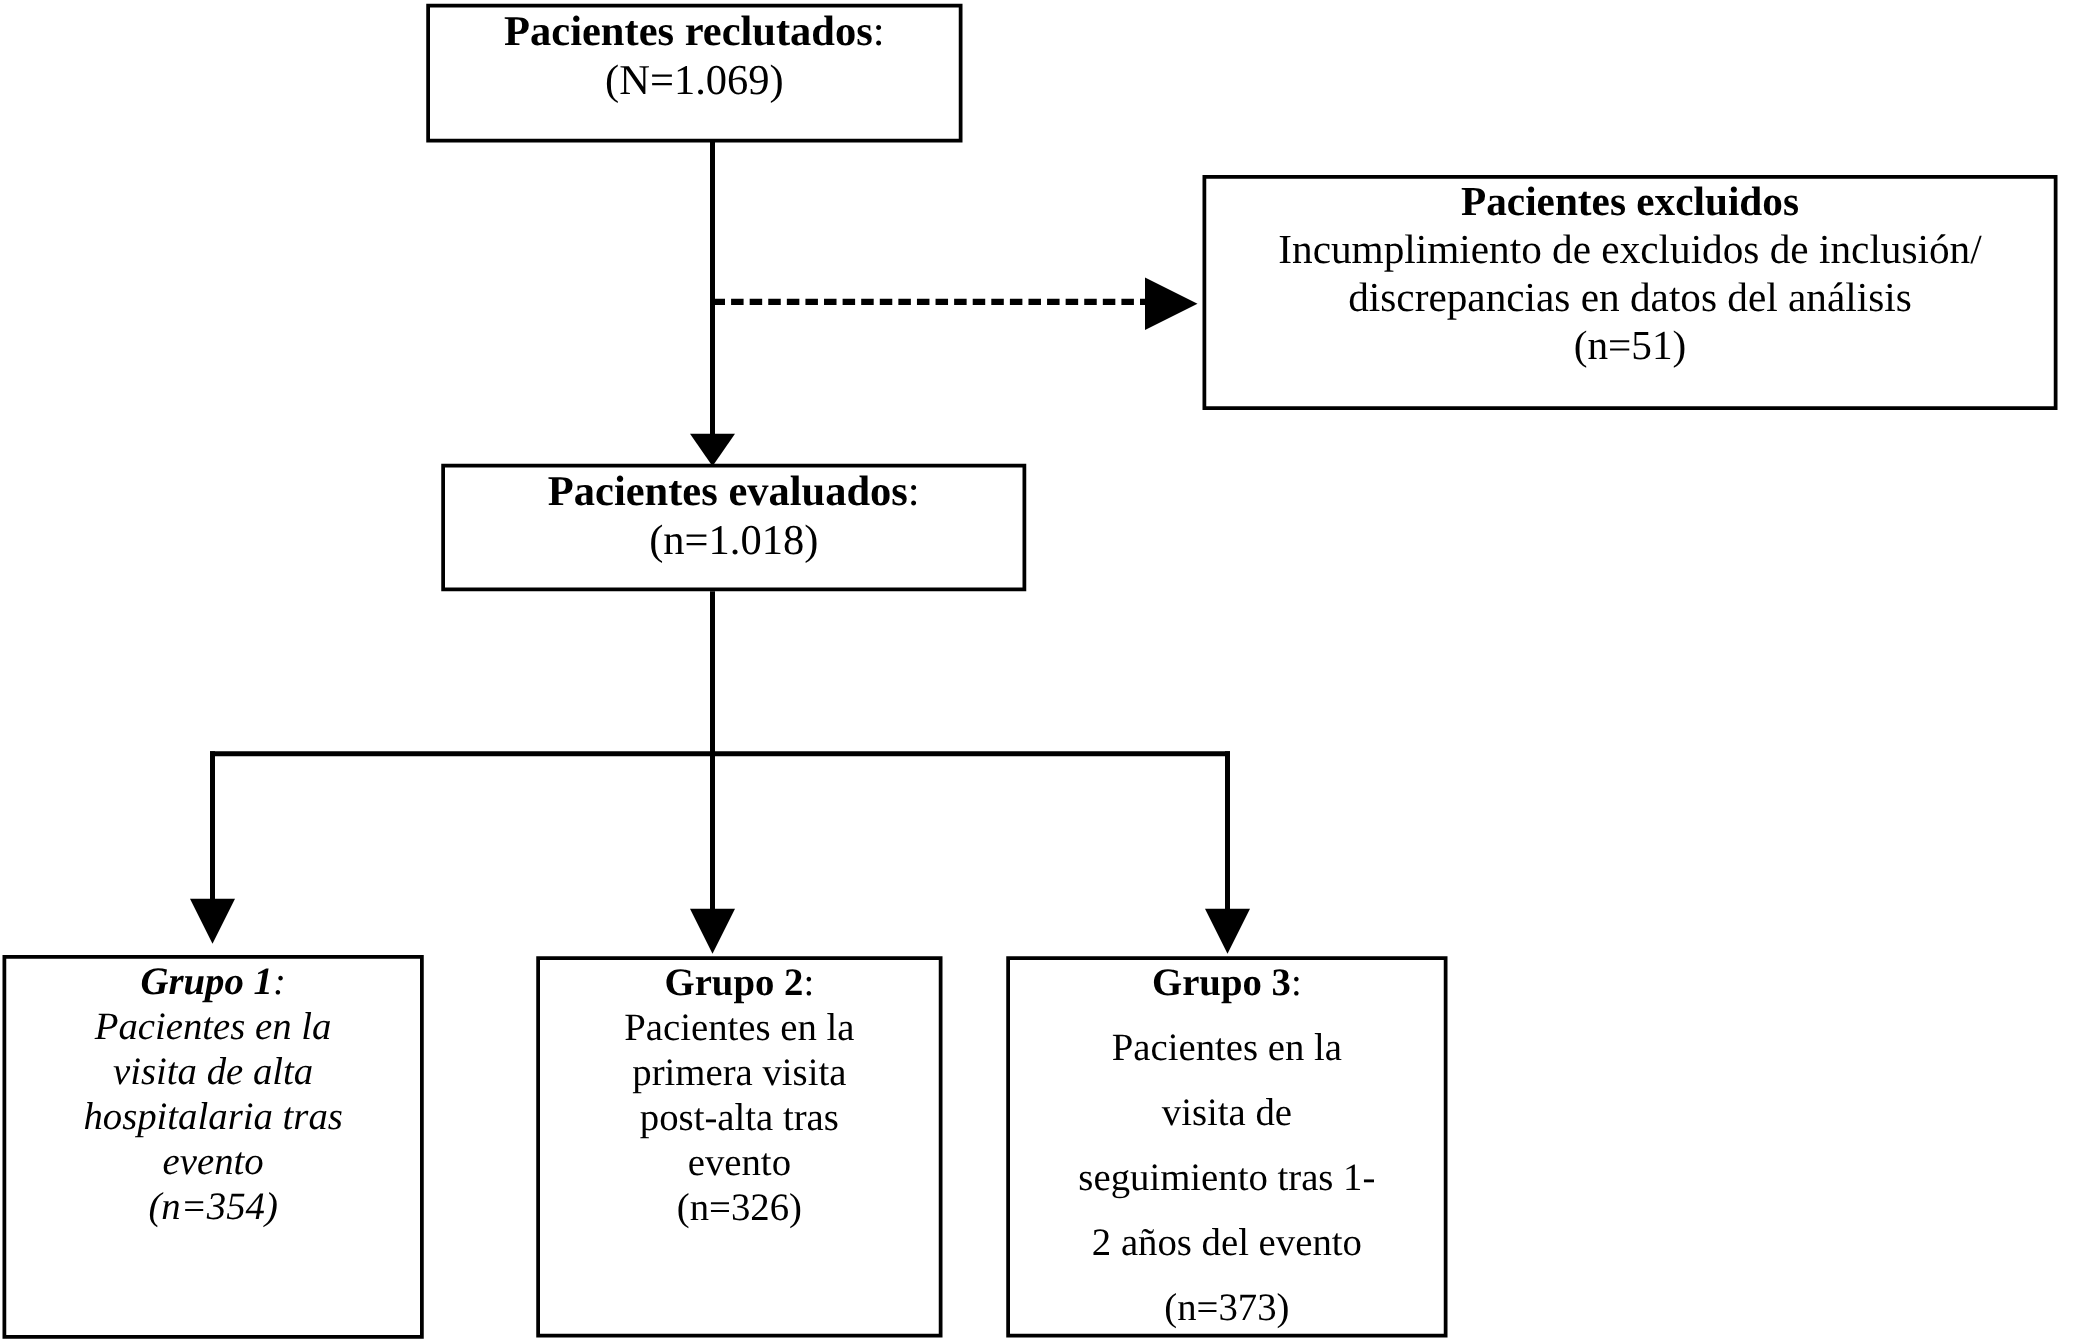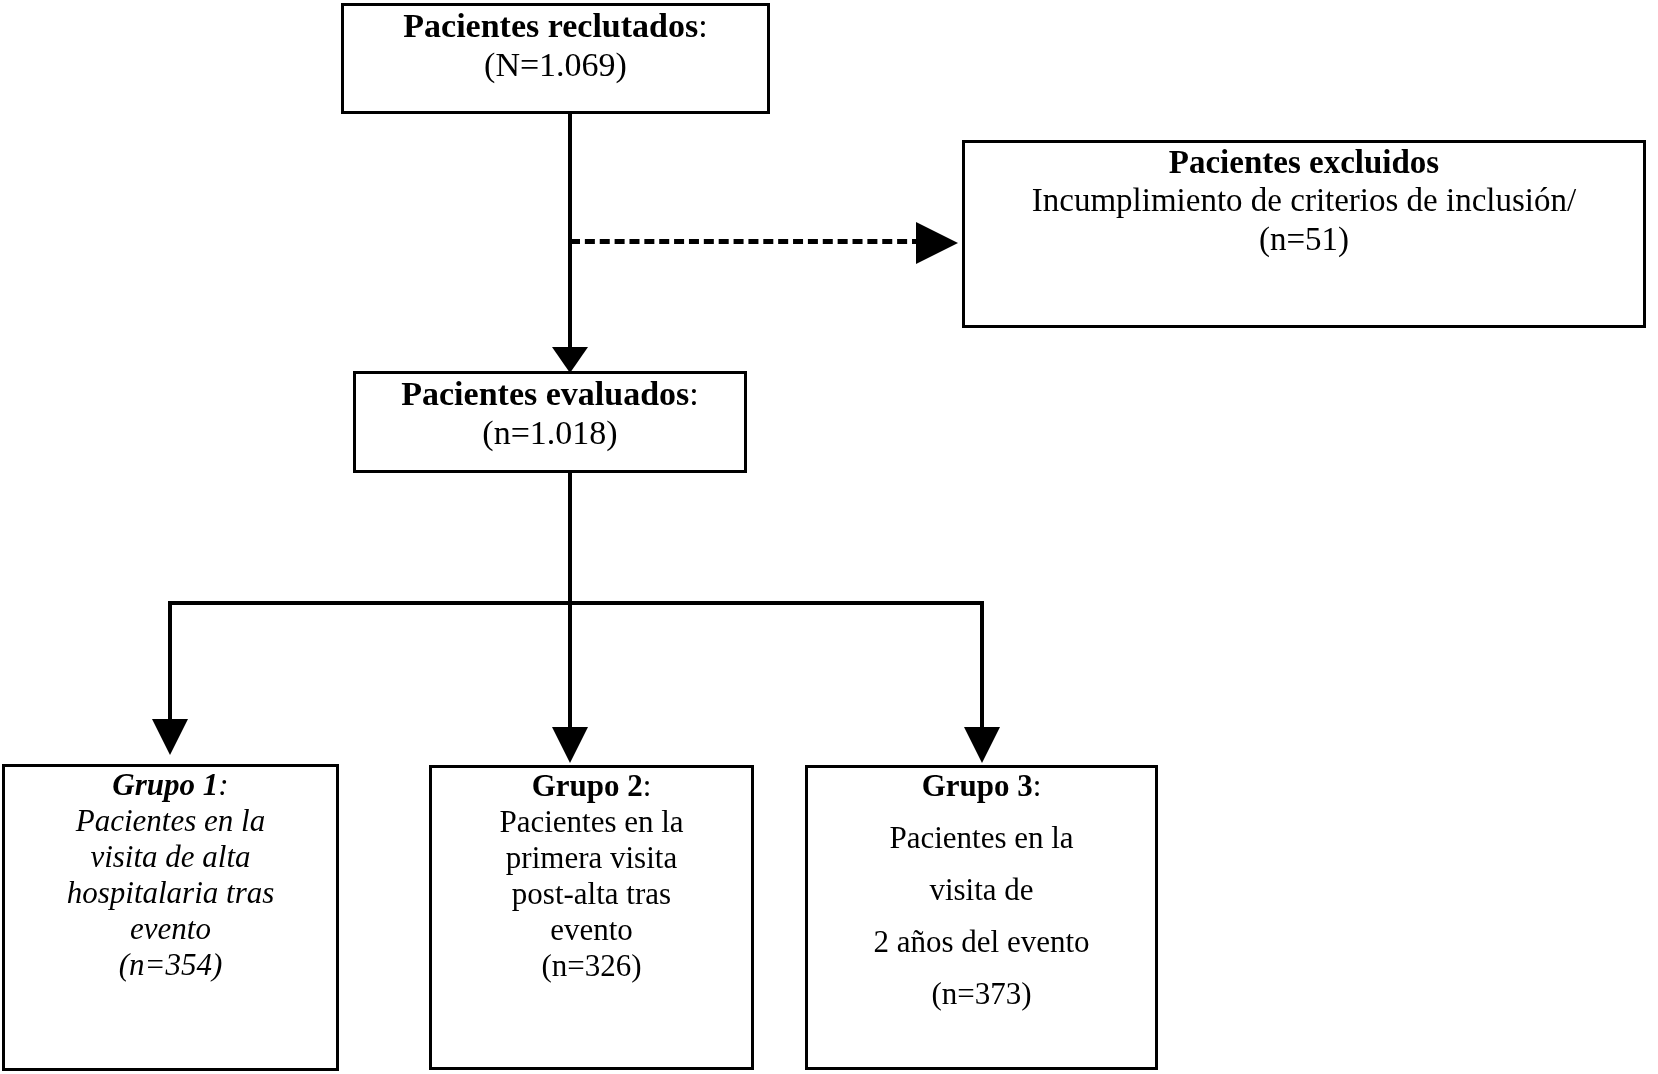"Incumplimiento de criterios de" div.line-txt { text: criterios -> excluidos }
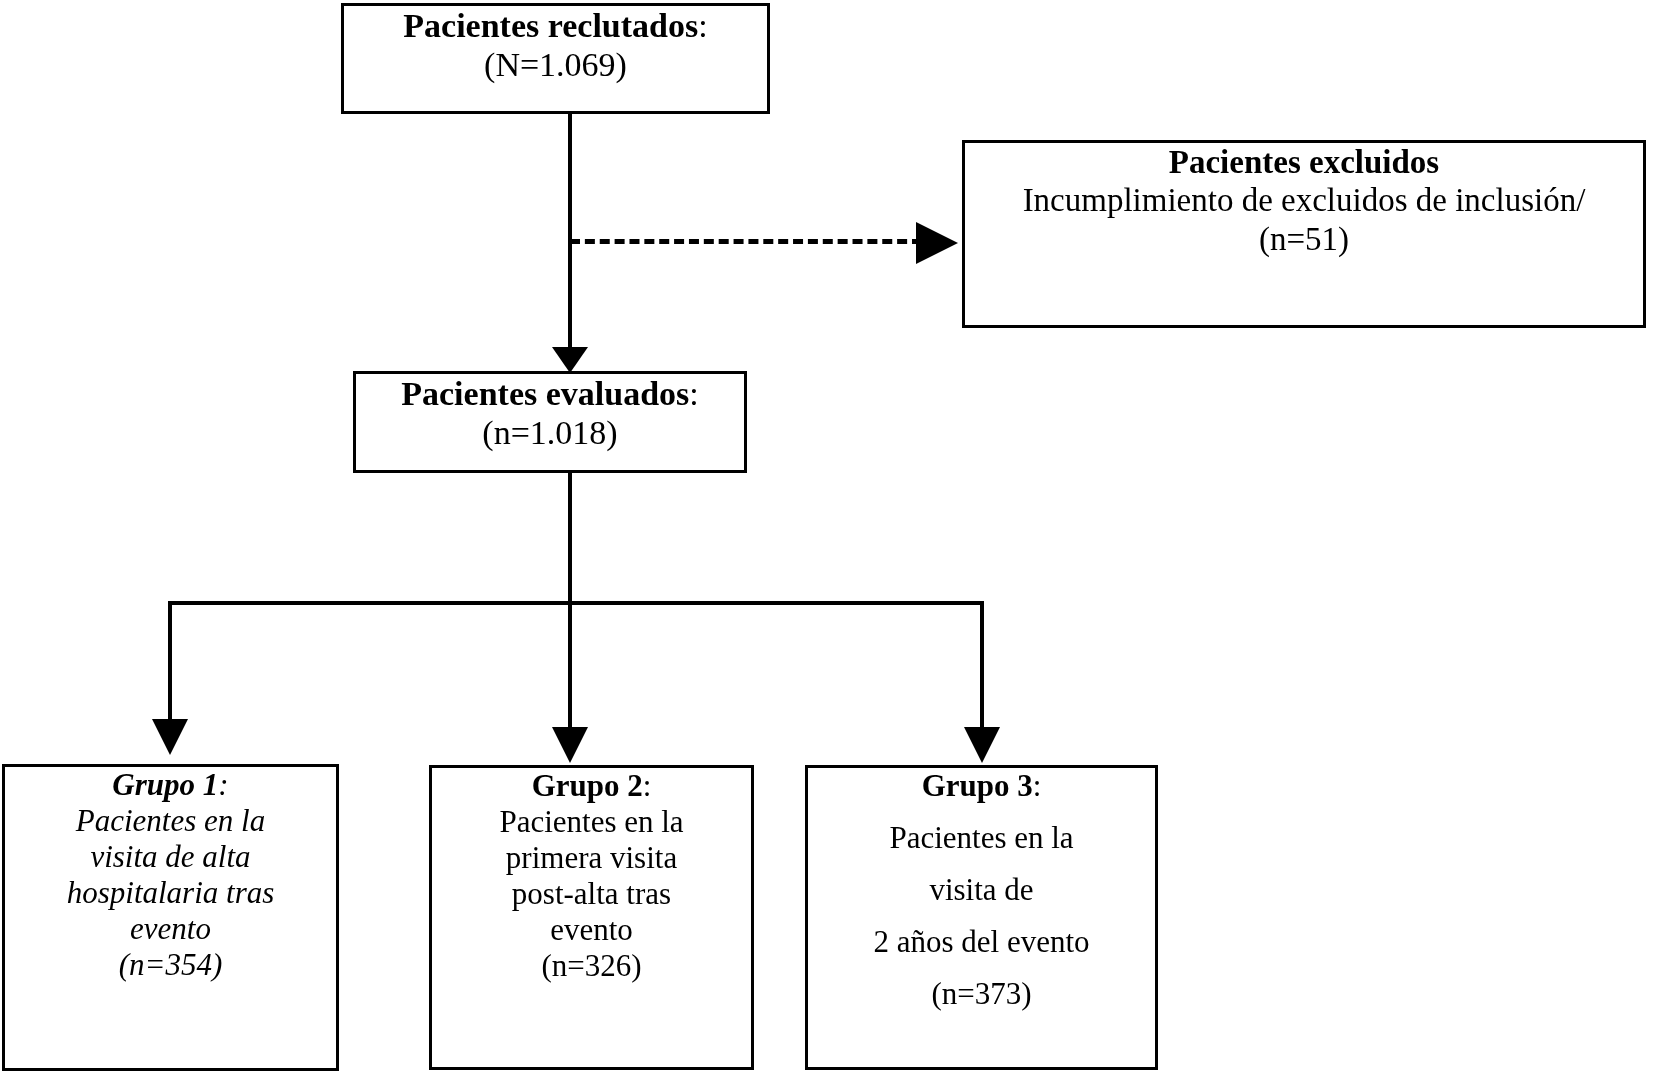"discrepancias en datos del análisis" div.line-txt { html: none -> <div>discrepancias en datos del análisis</div> }
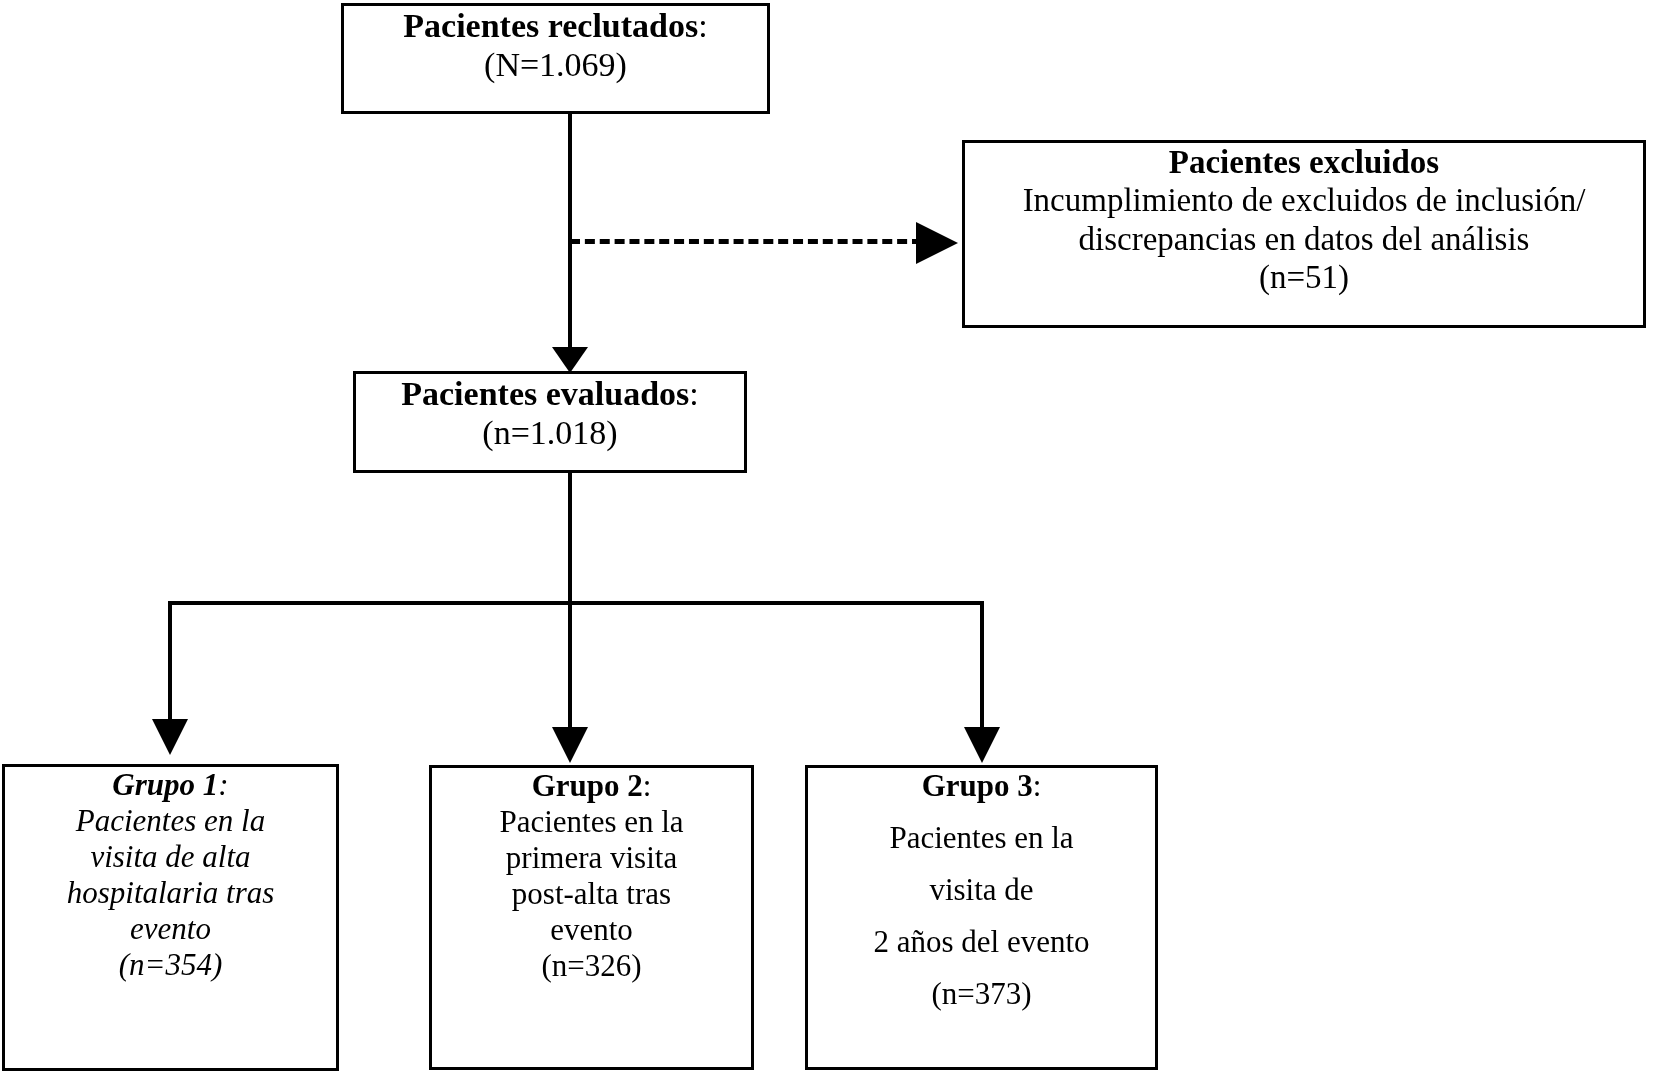"Pacientes evaluados:" #node-evaluados { width: 394px -> 468px }
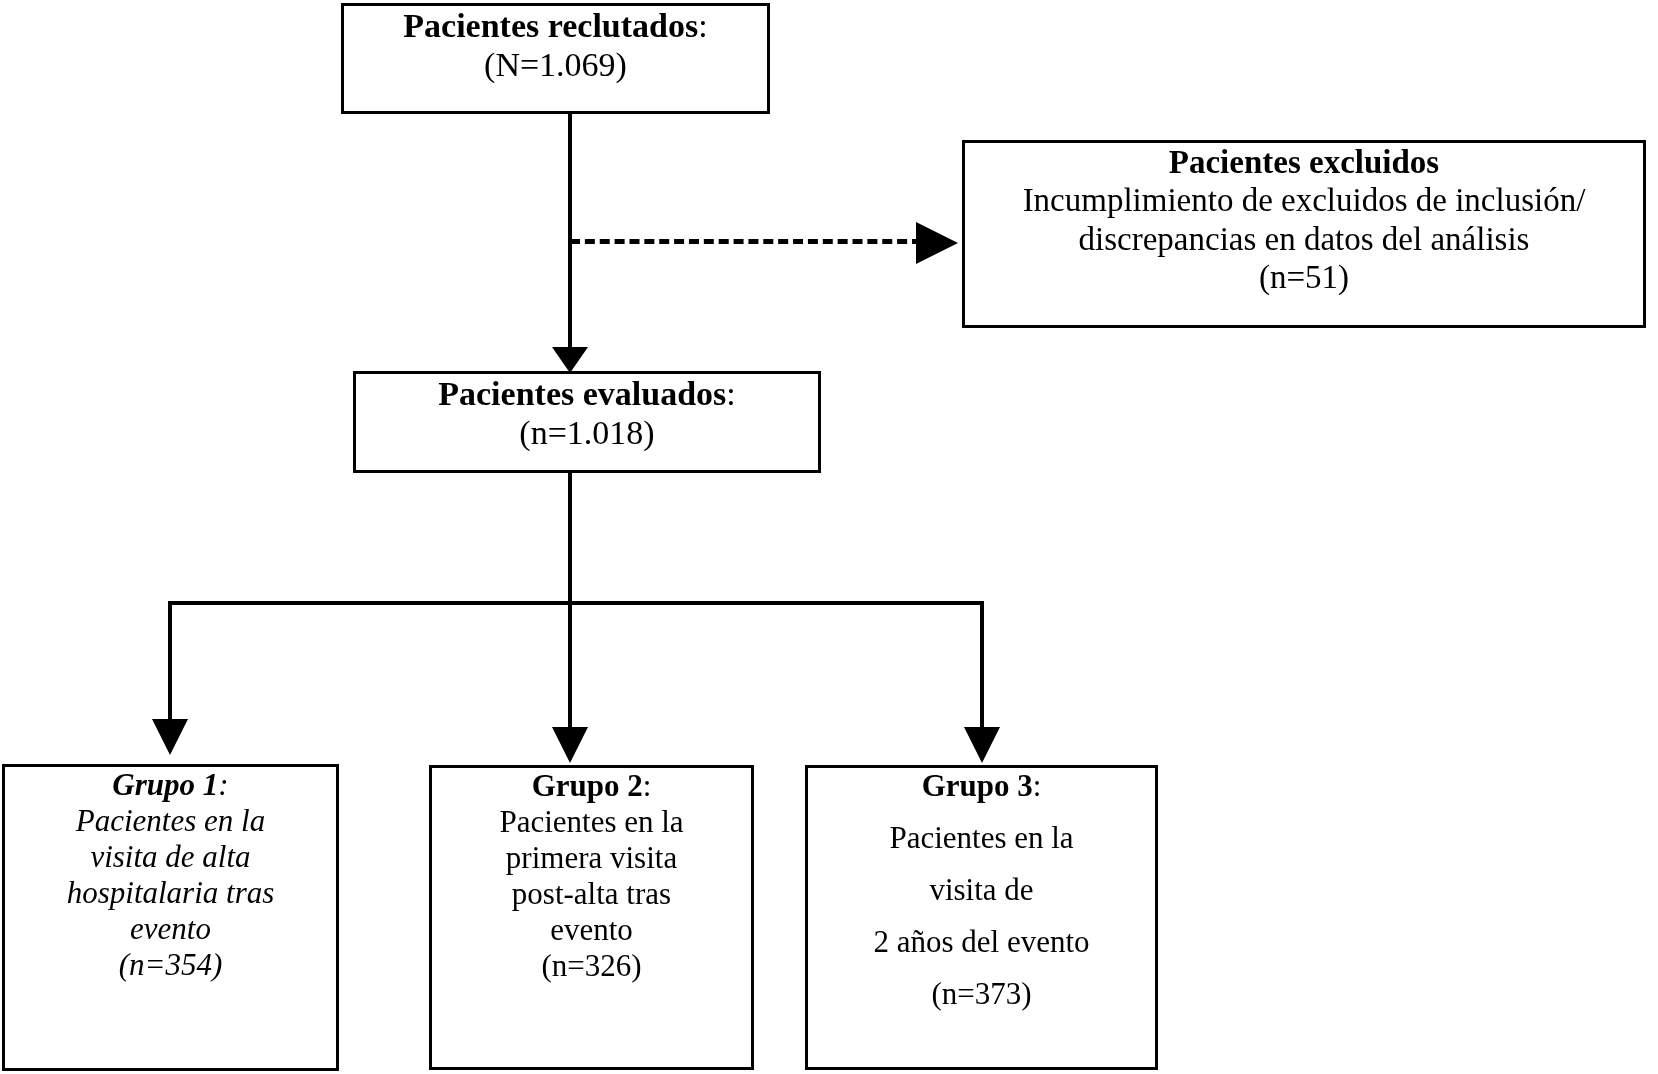"seguimiento tras 1-" div.line-txt { html: none -> <div>seguimiento tras 1-</div> }
